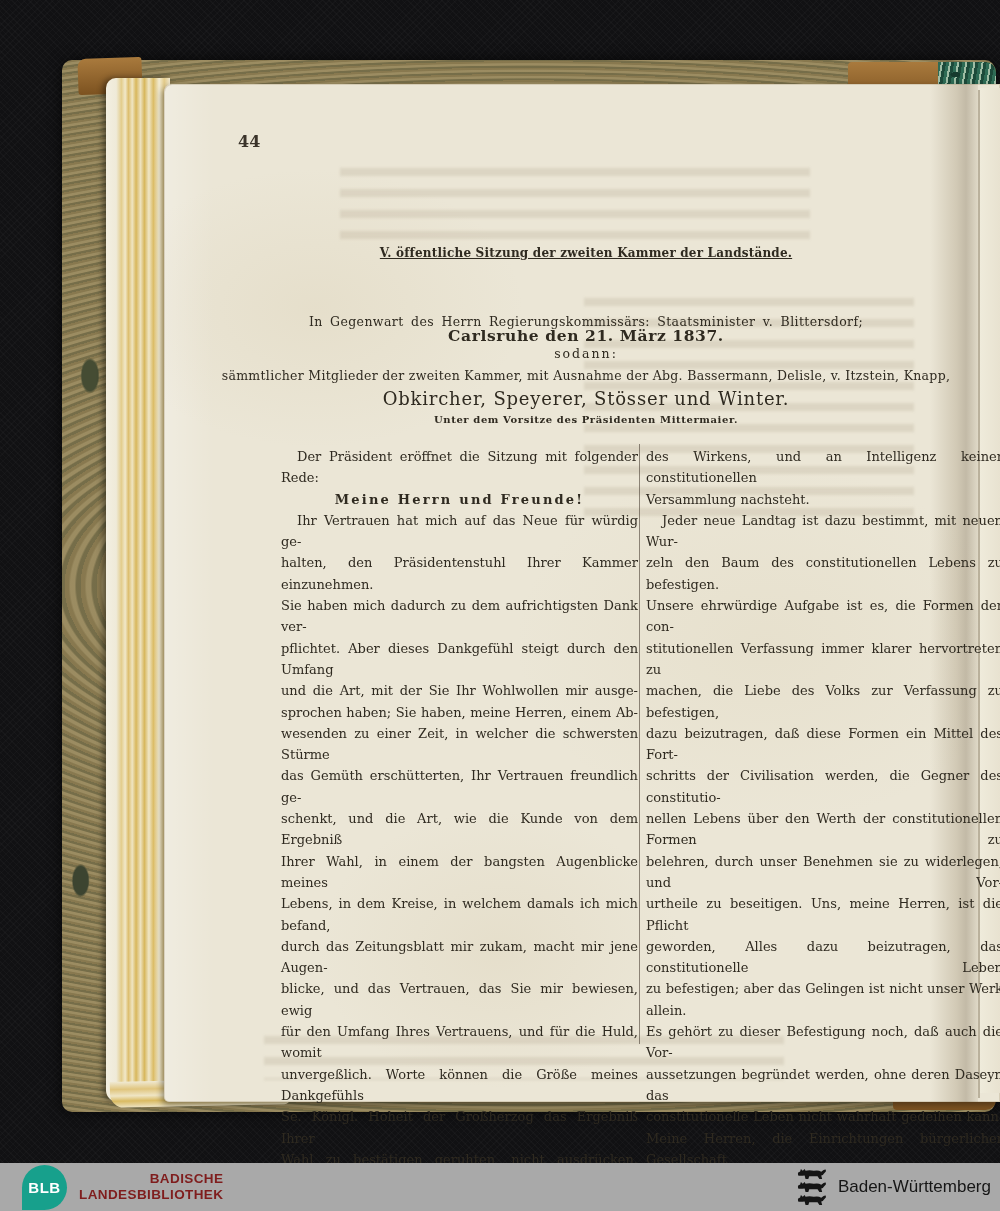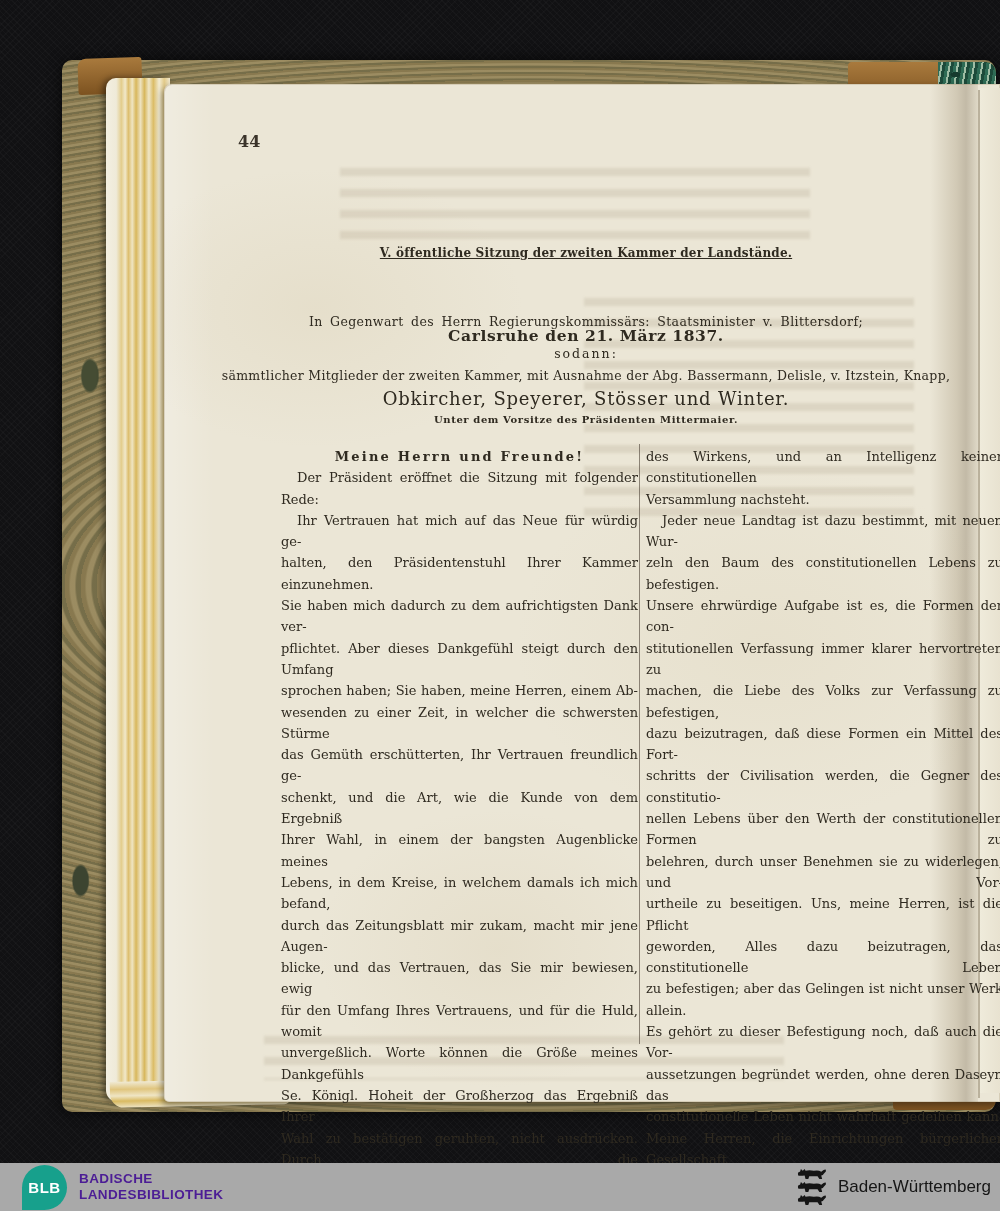"Meine Herrn und Freunde!" div.tl { order: before "Der Präsident eröffnet die Sitzung" -> after "Der Präsident eröffnet die Sitzung" }
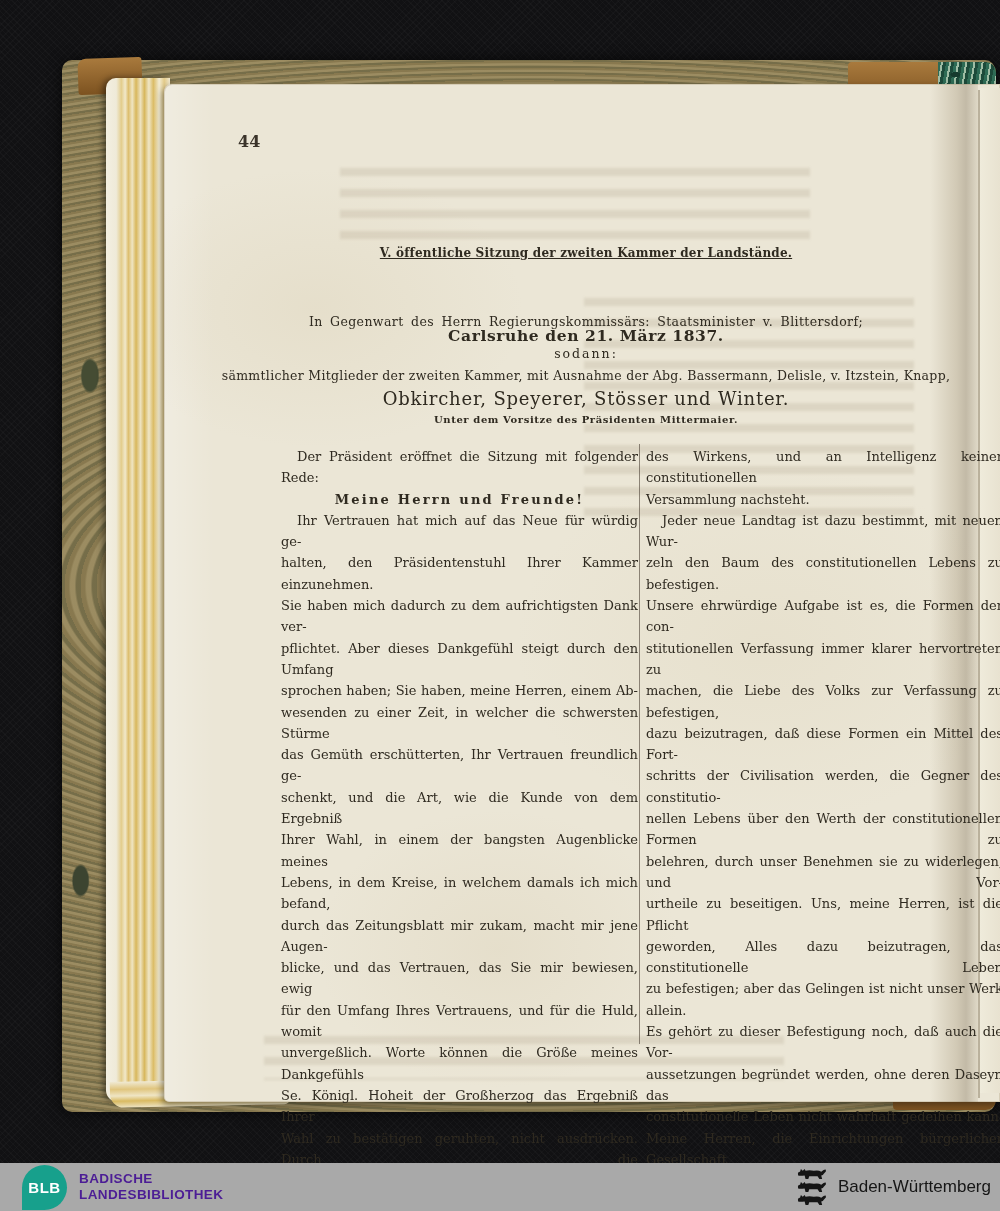"und die Art, mit der" div.tl { html: none -> <div>und die Art, mit der Sie Ihr Wohlwollen mir ausge-</div> }
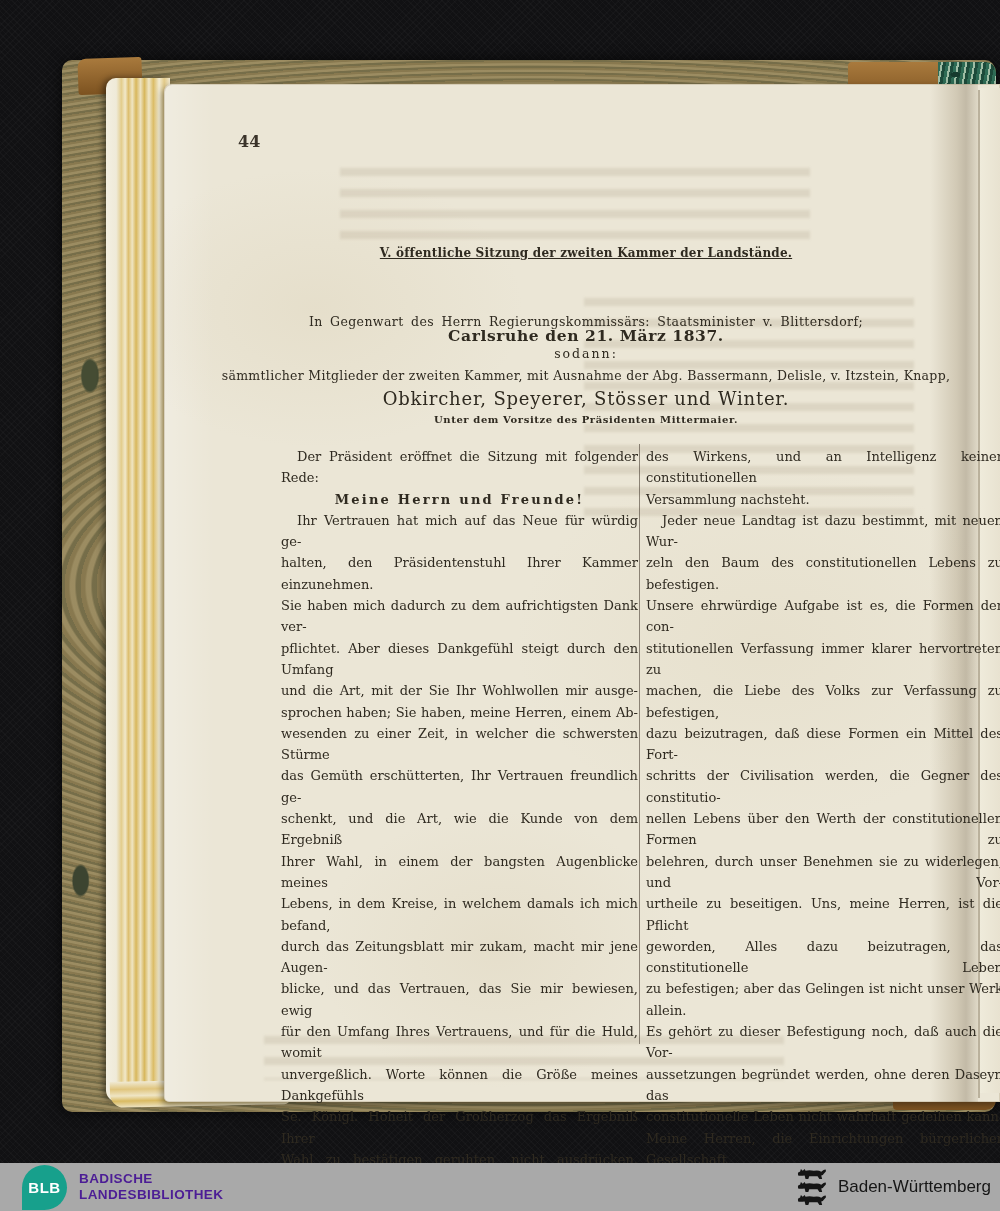"BADISCHE" .lib-name { color: #4c1d95 -> #7f1d1d; text-align: none -> right }
